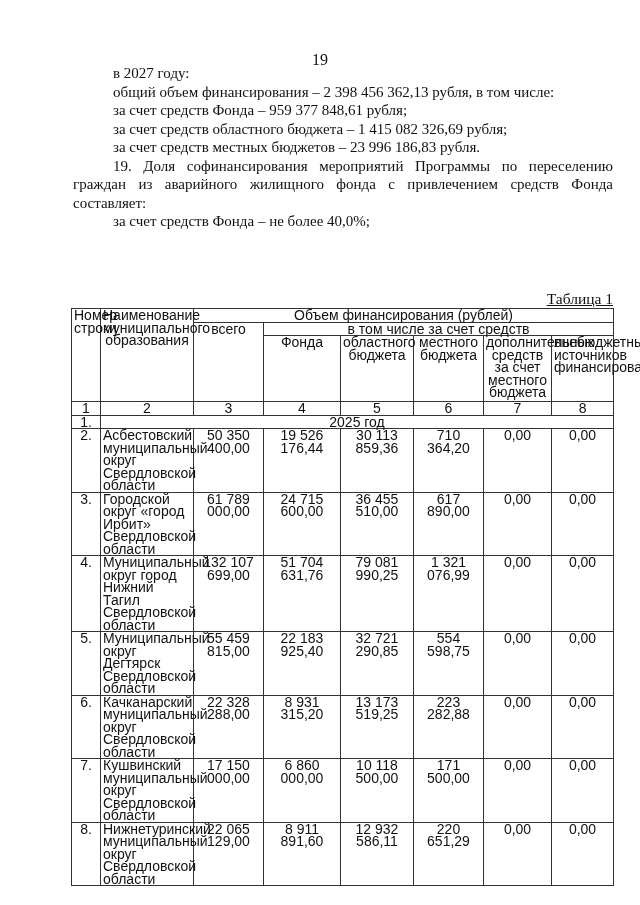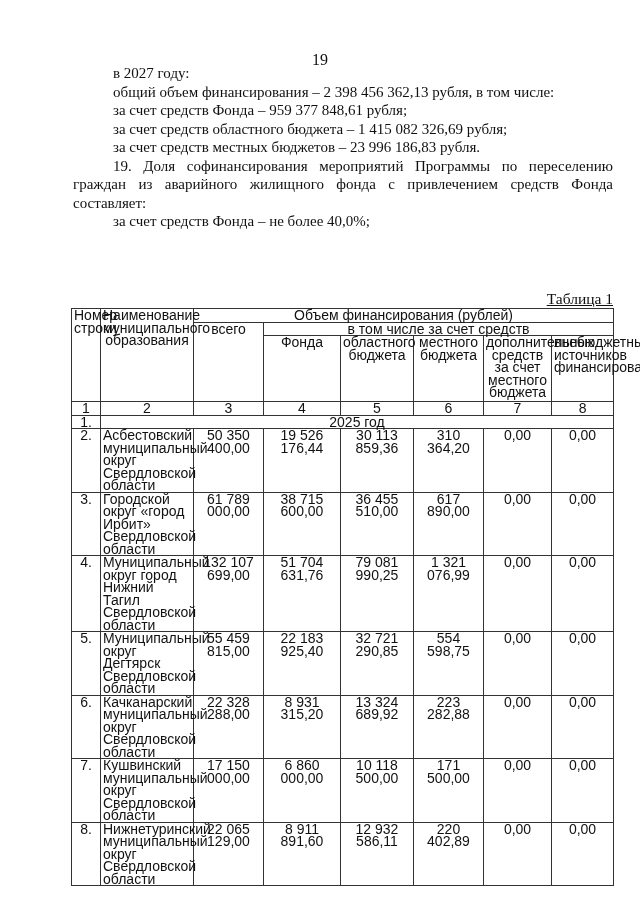"310 364,20" td.num { text: 310 364,20 -> 710 364,20 }
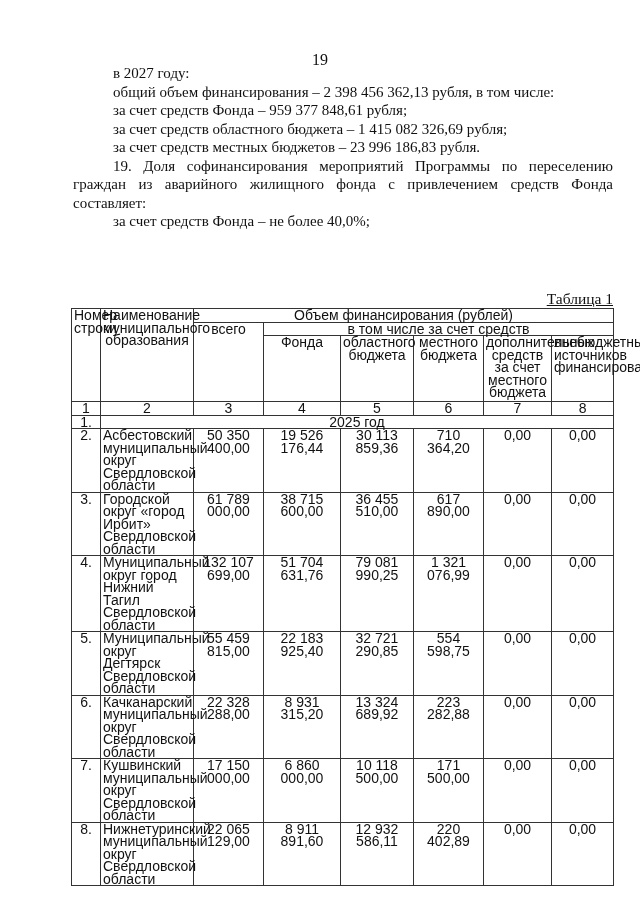"38 715 600,00" td.num { text: 38 715 600,00 -> 24 715 600,00 }
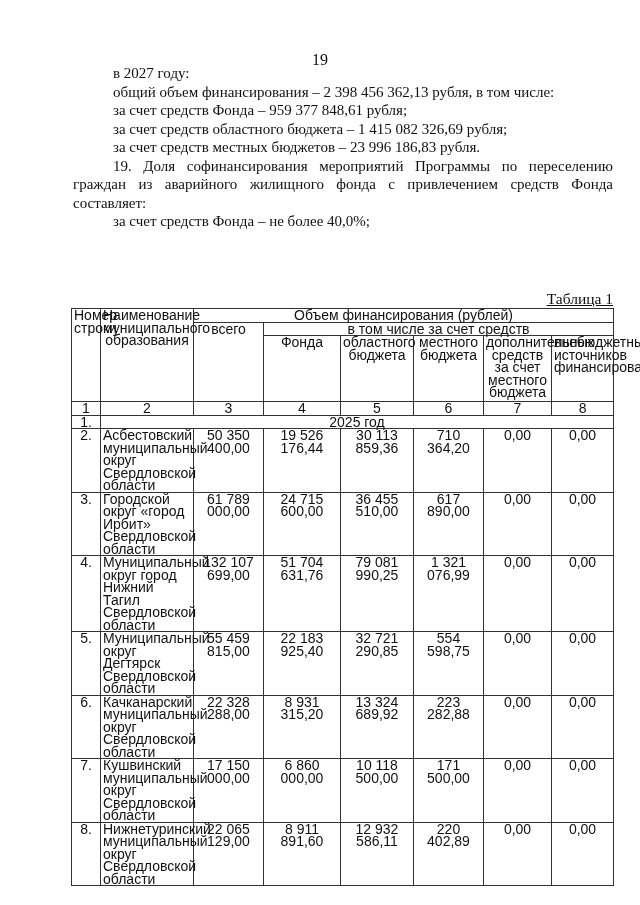"13 324 689,92" td.num { text: 13 324 689,92 -> 13 173 519,25 }
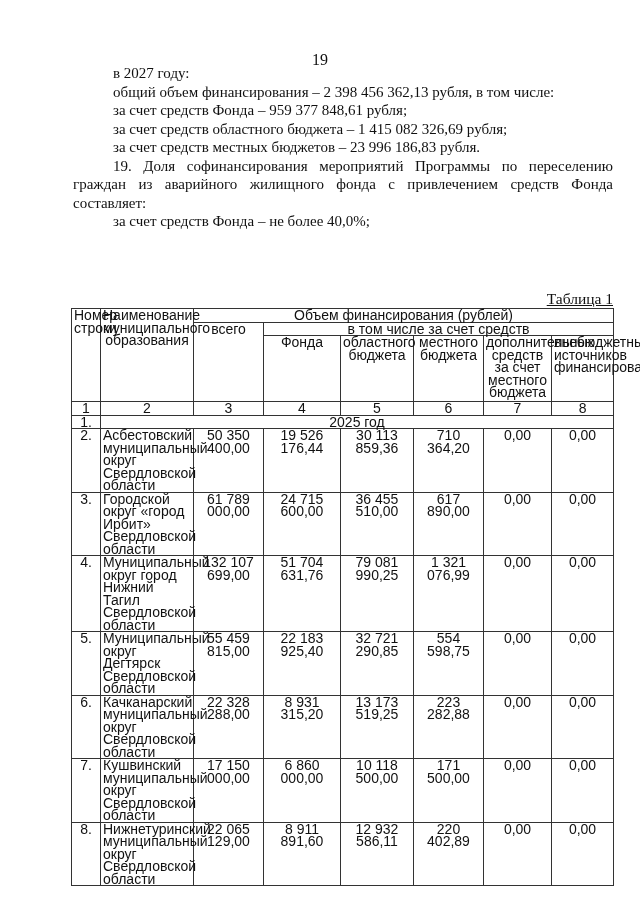"220 402,89" td.num { text: 220 402,89 -> 220 651,29 }
